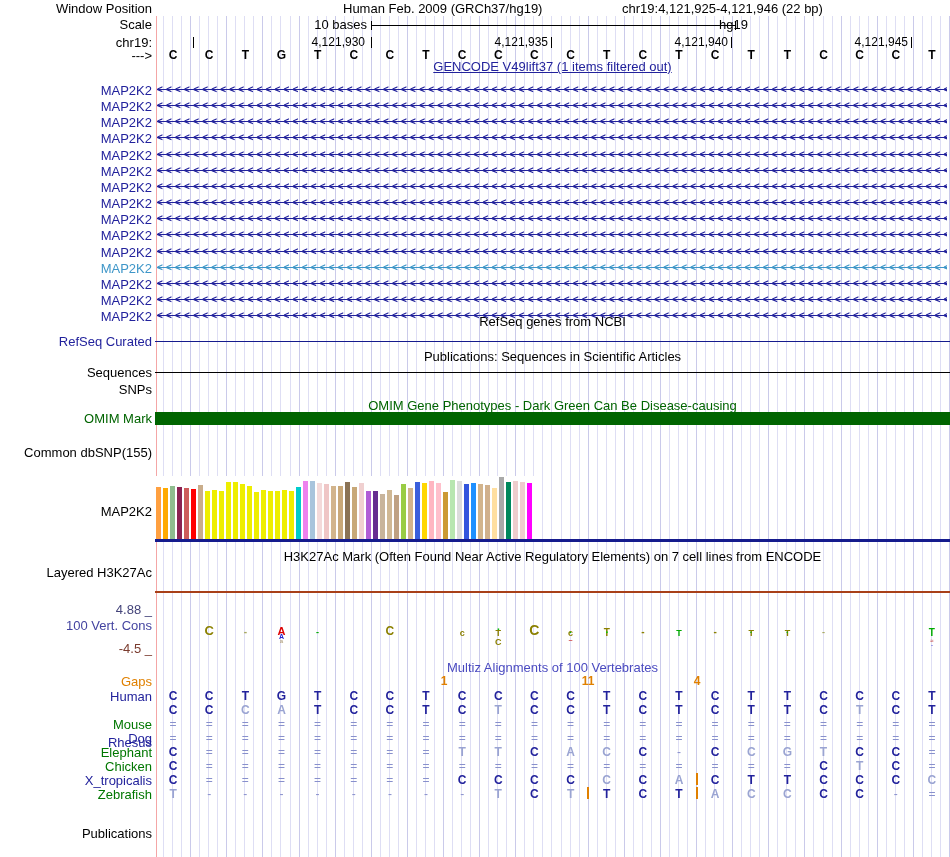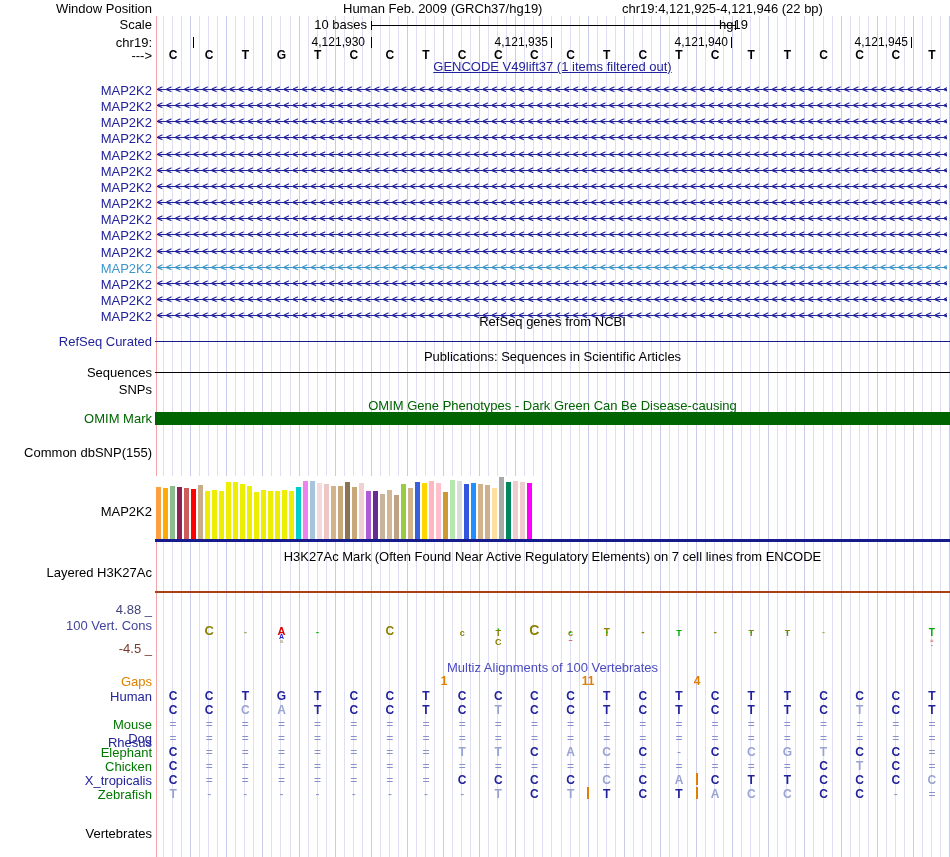"Vertebrates" div.lbl { text: Vertebrates -> Publications }
